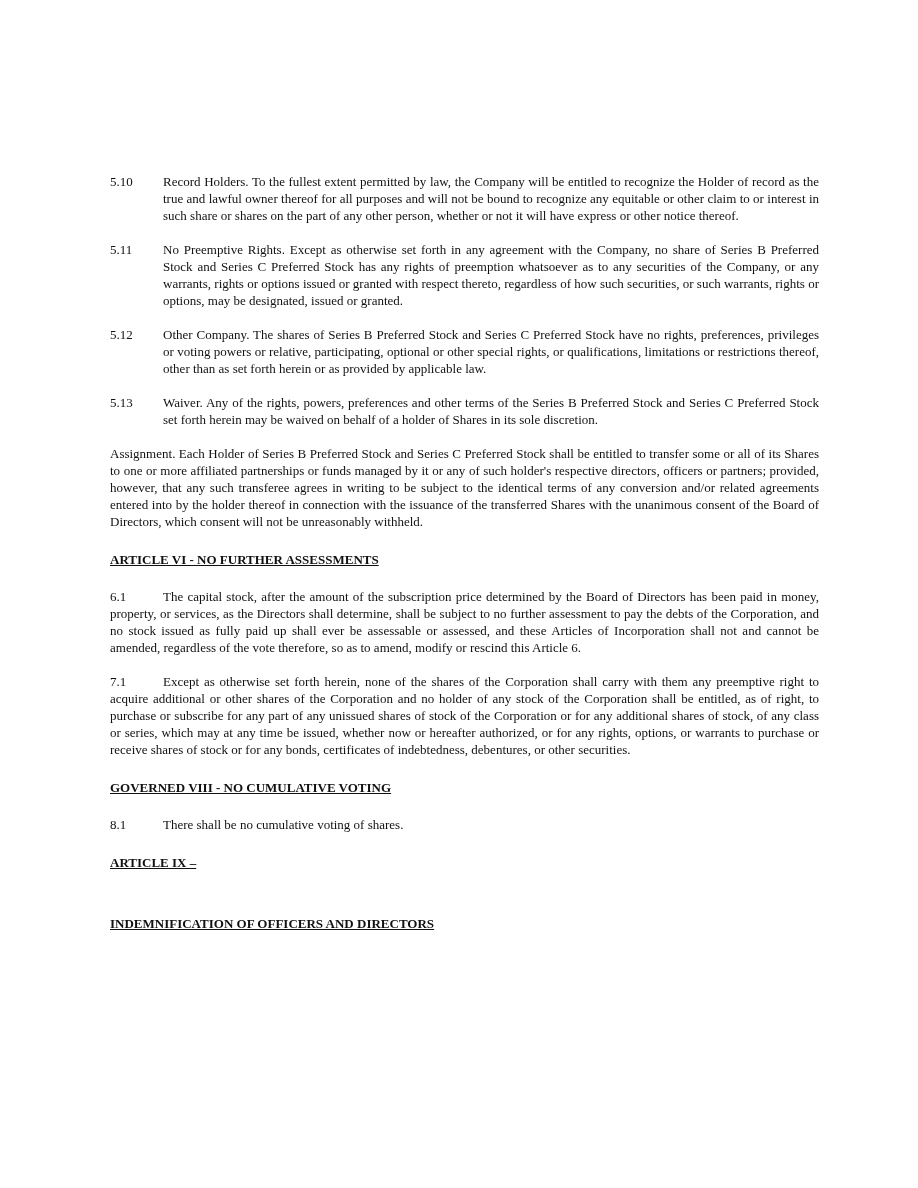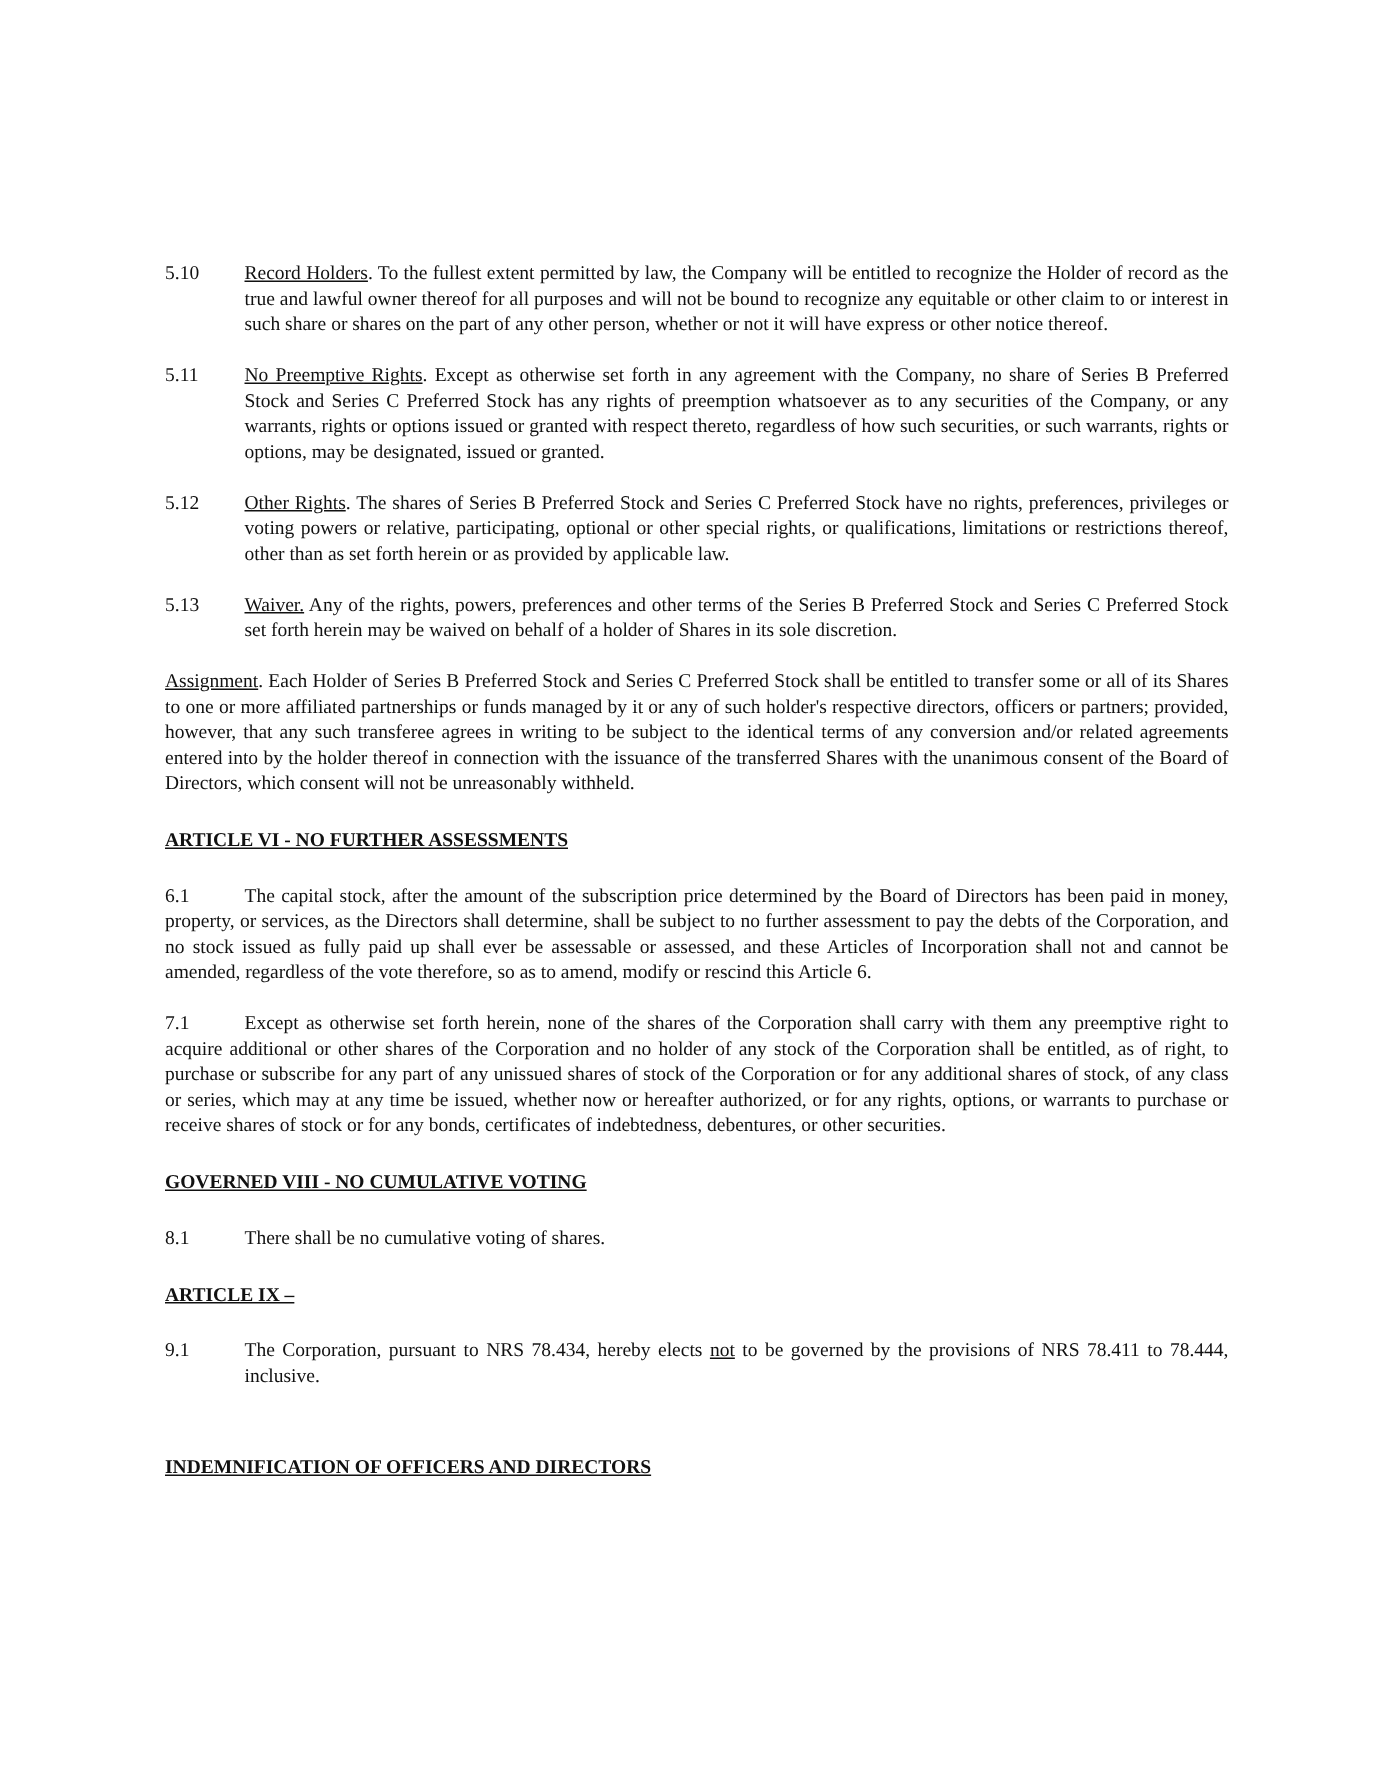"Record Holders" .u { text-decoration: underline -> none }
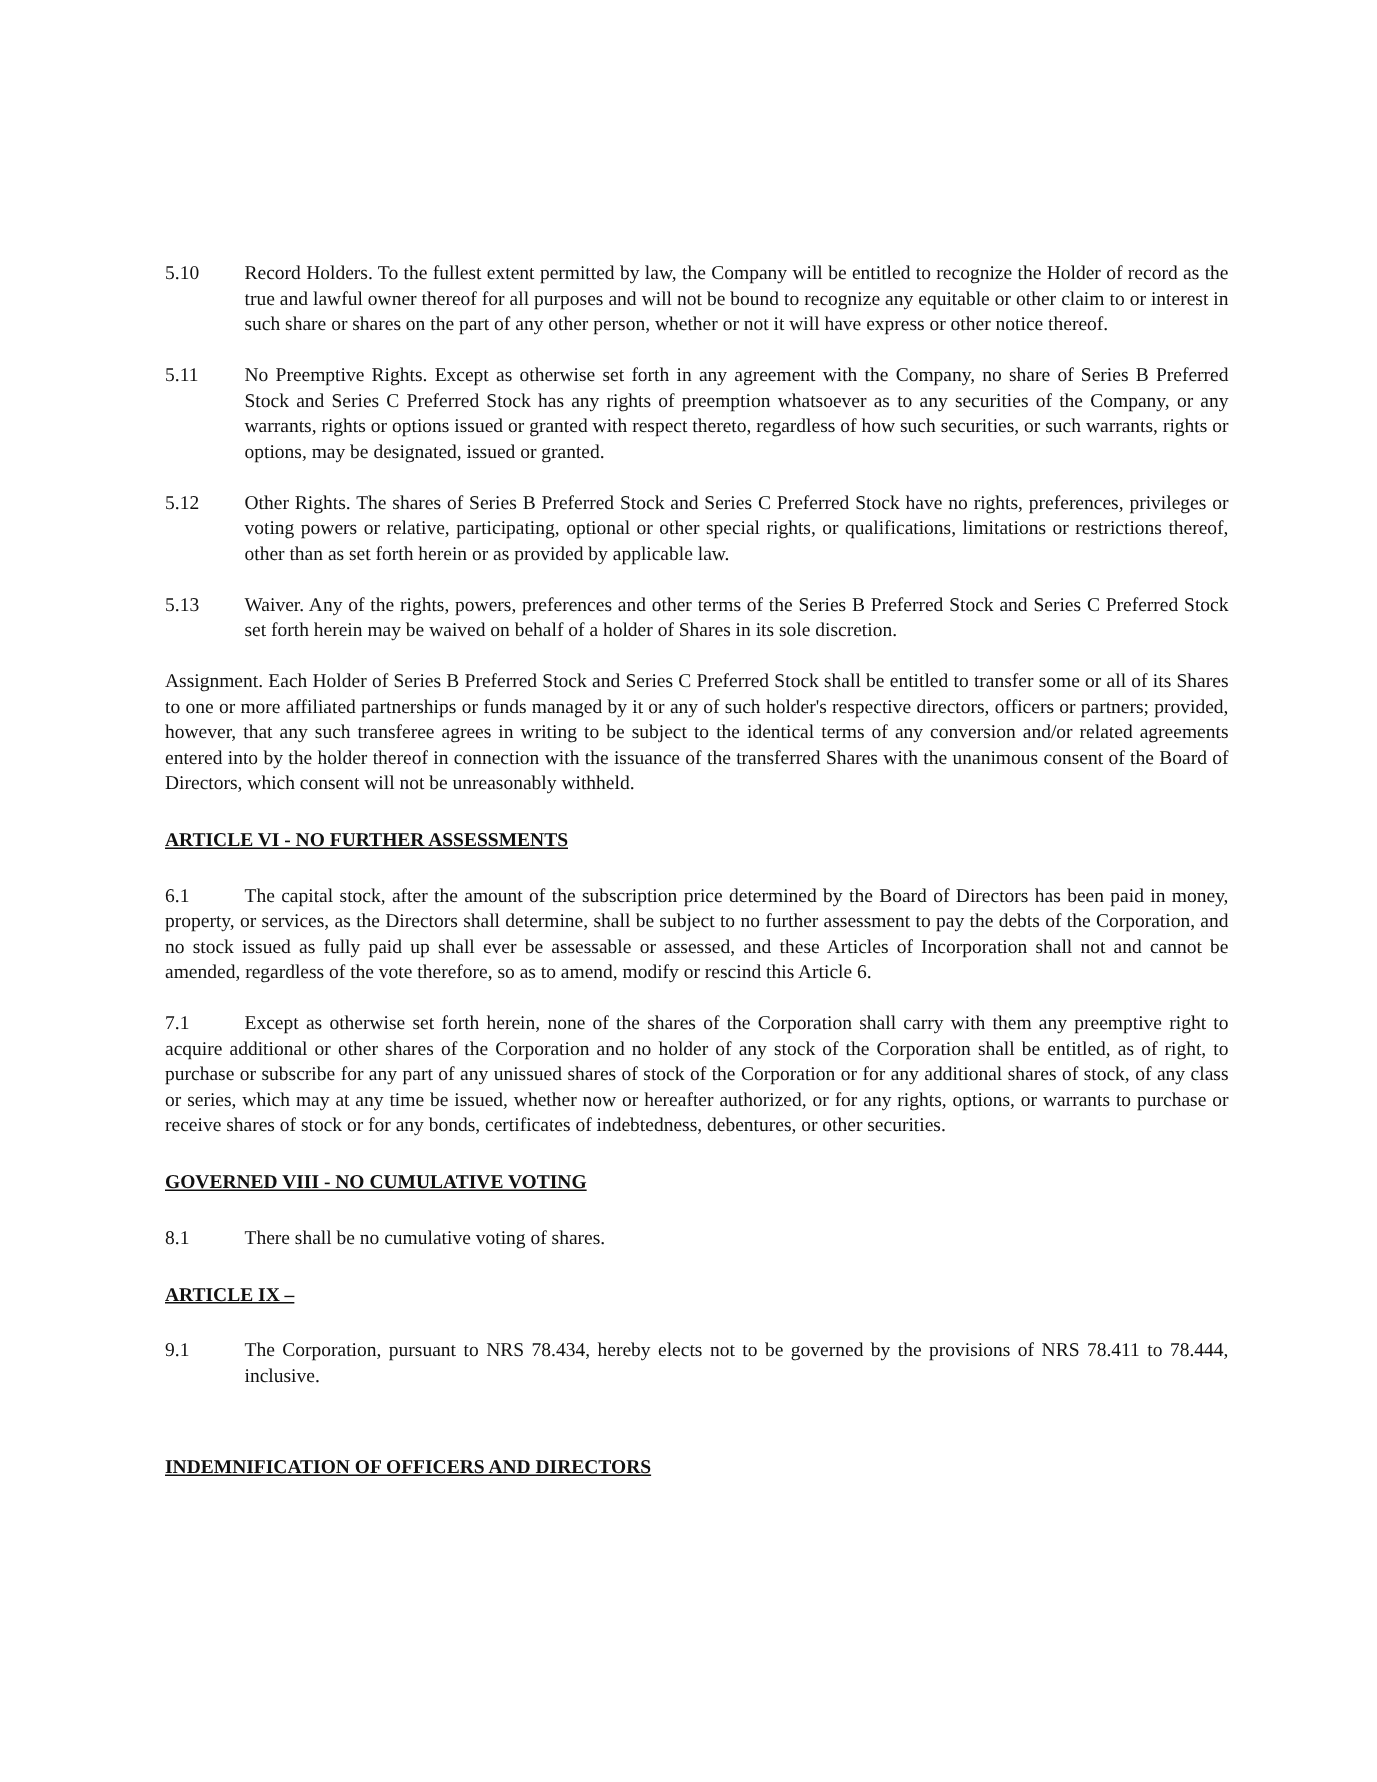"Other Rights" span.u { text: Rights -> Company }
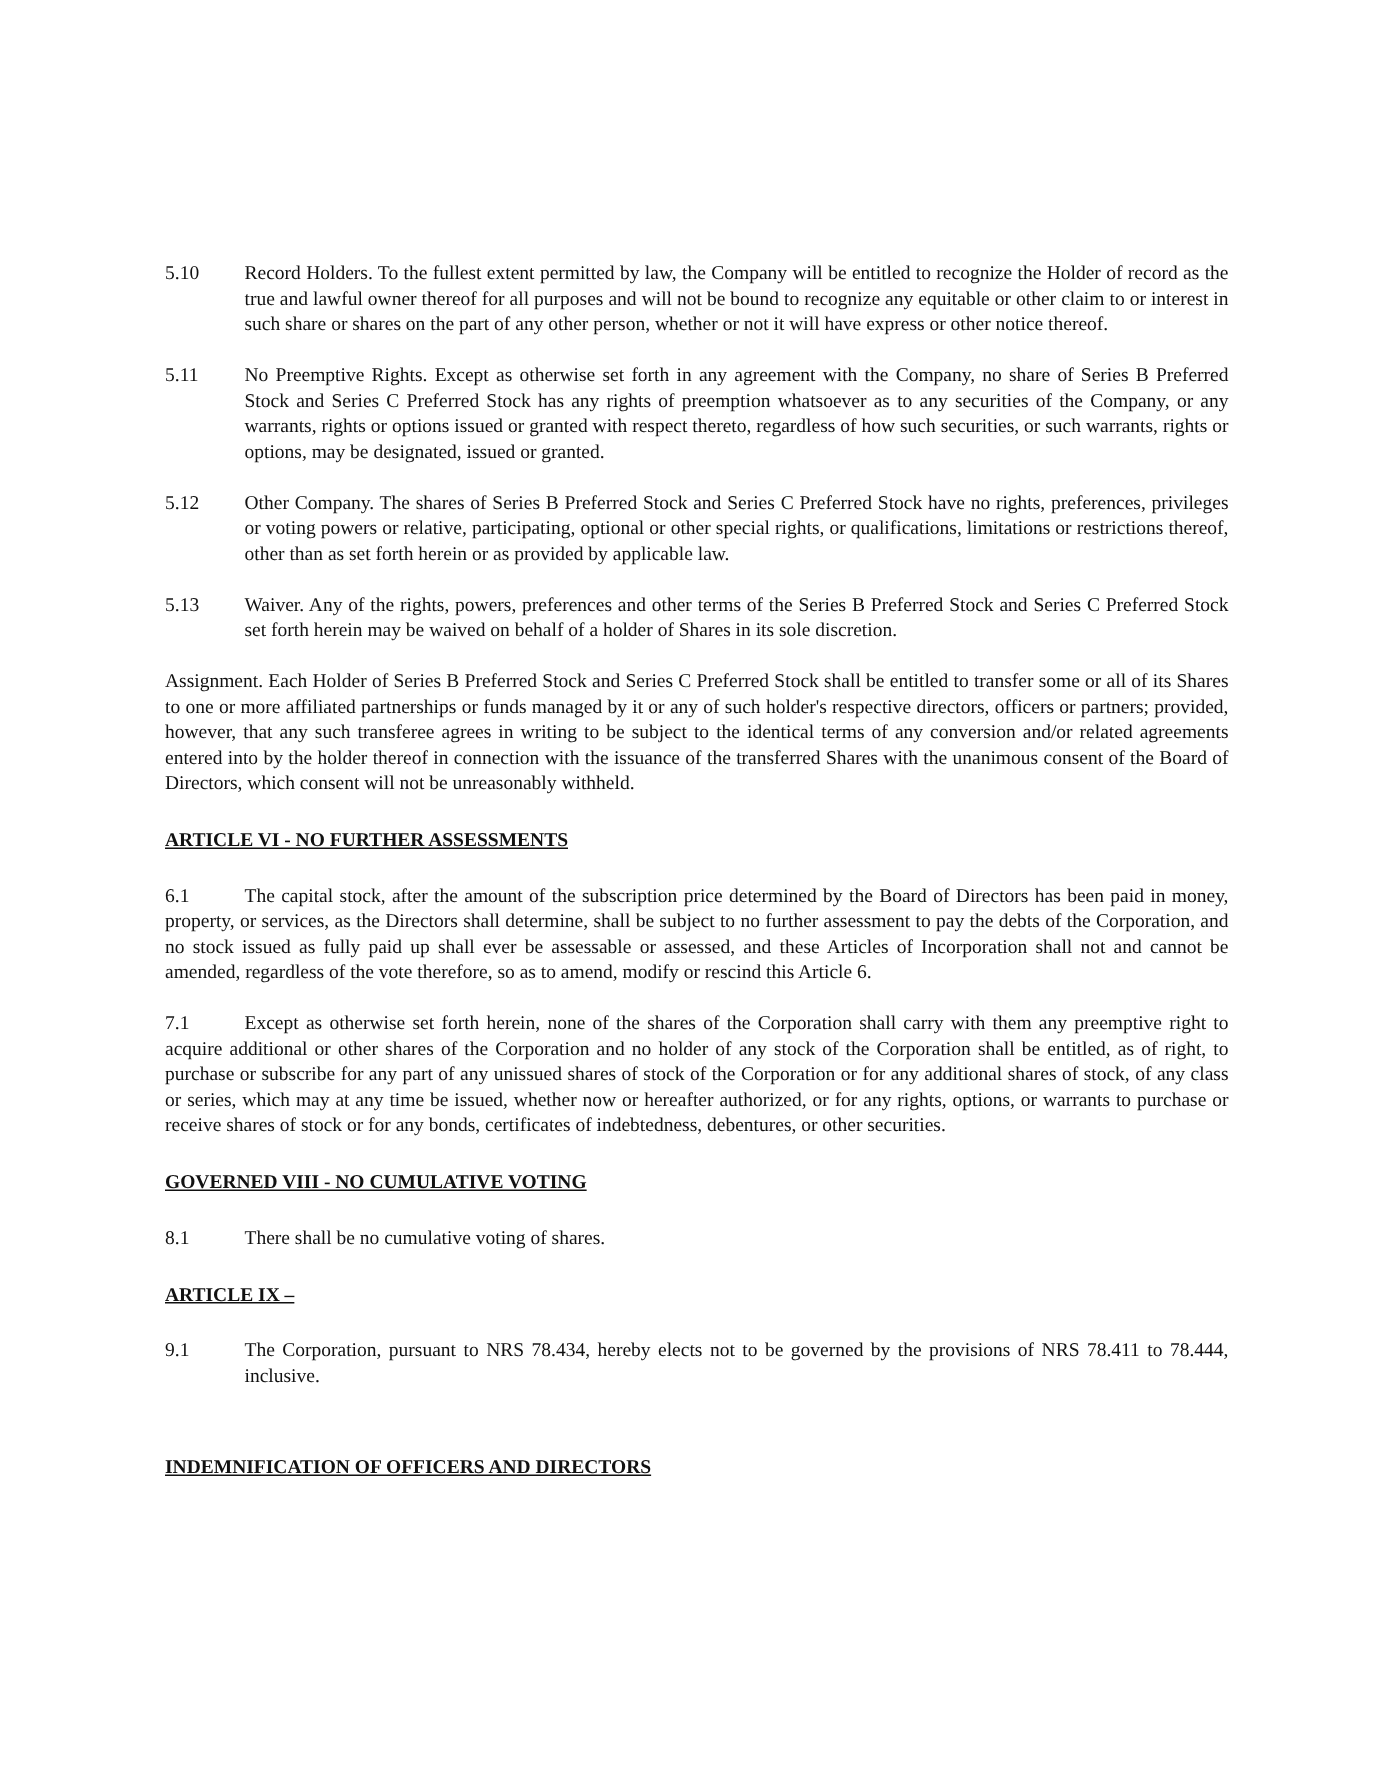"9.1" div.item { html: <div> <span>9.1</span> <div><span>The Corporation, pursuant to NRS 78.434, hereby elects </span><span>not</span><span> to be governed by the provisions of NRS 78.411 to 78.444, inclusive.</span></div> </div> -> none }
